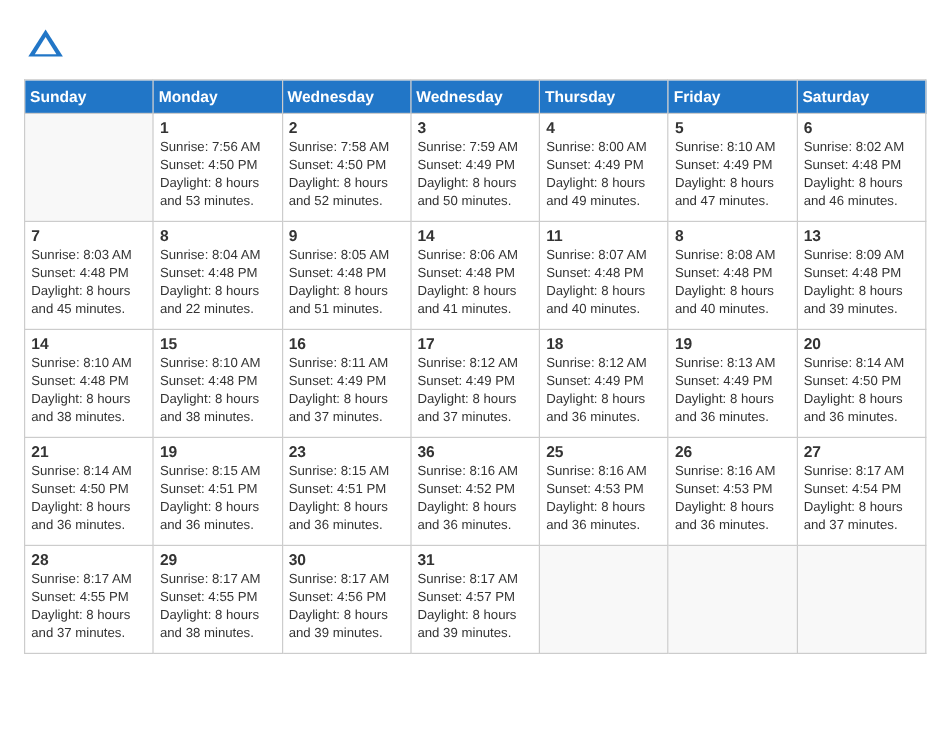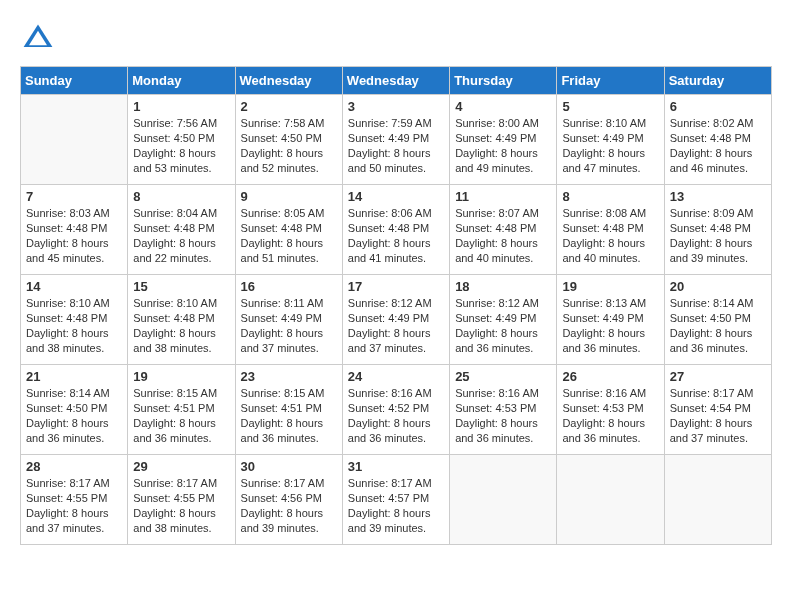"24" span.day-num { text: 24 -> 36 }
